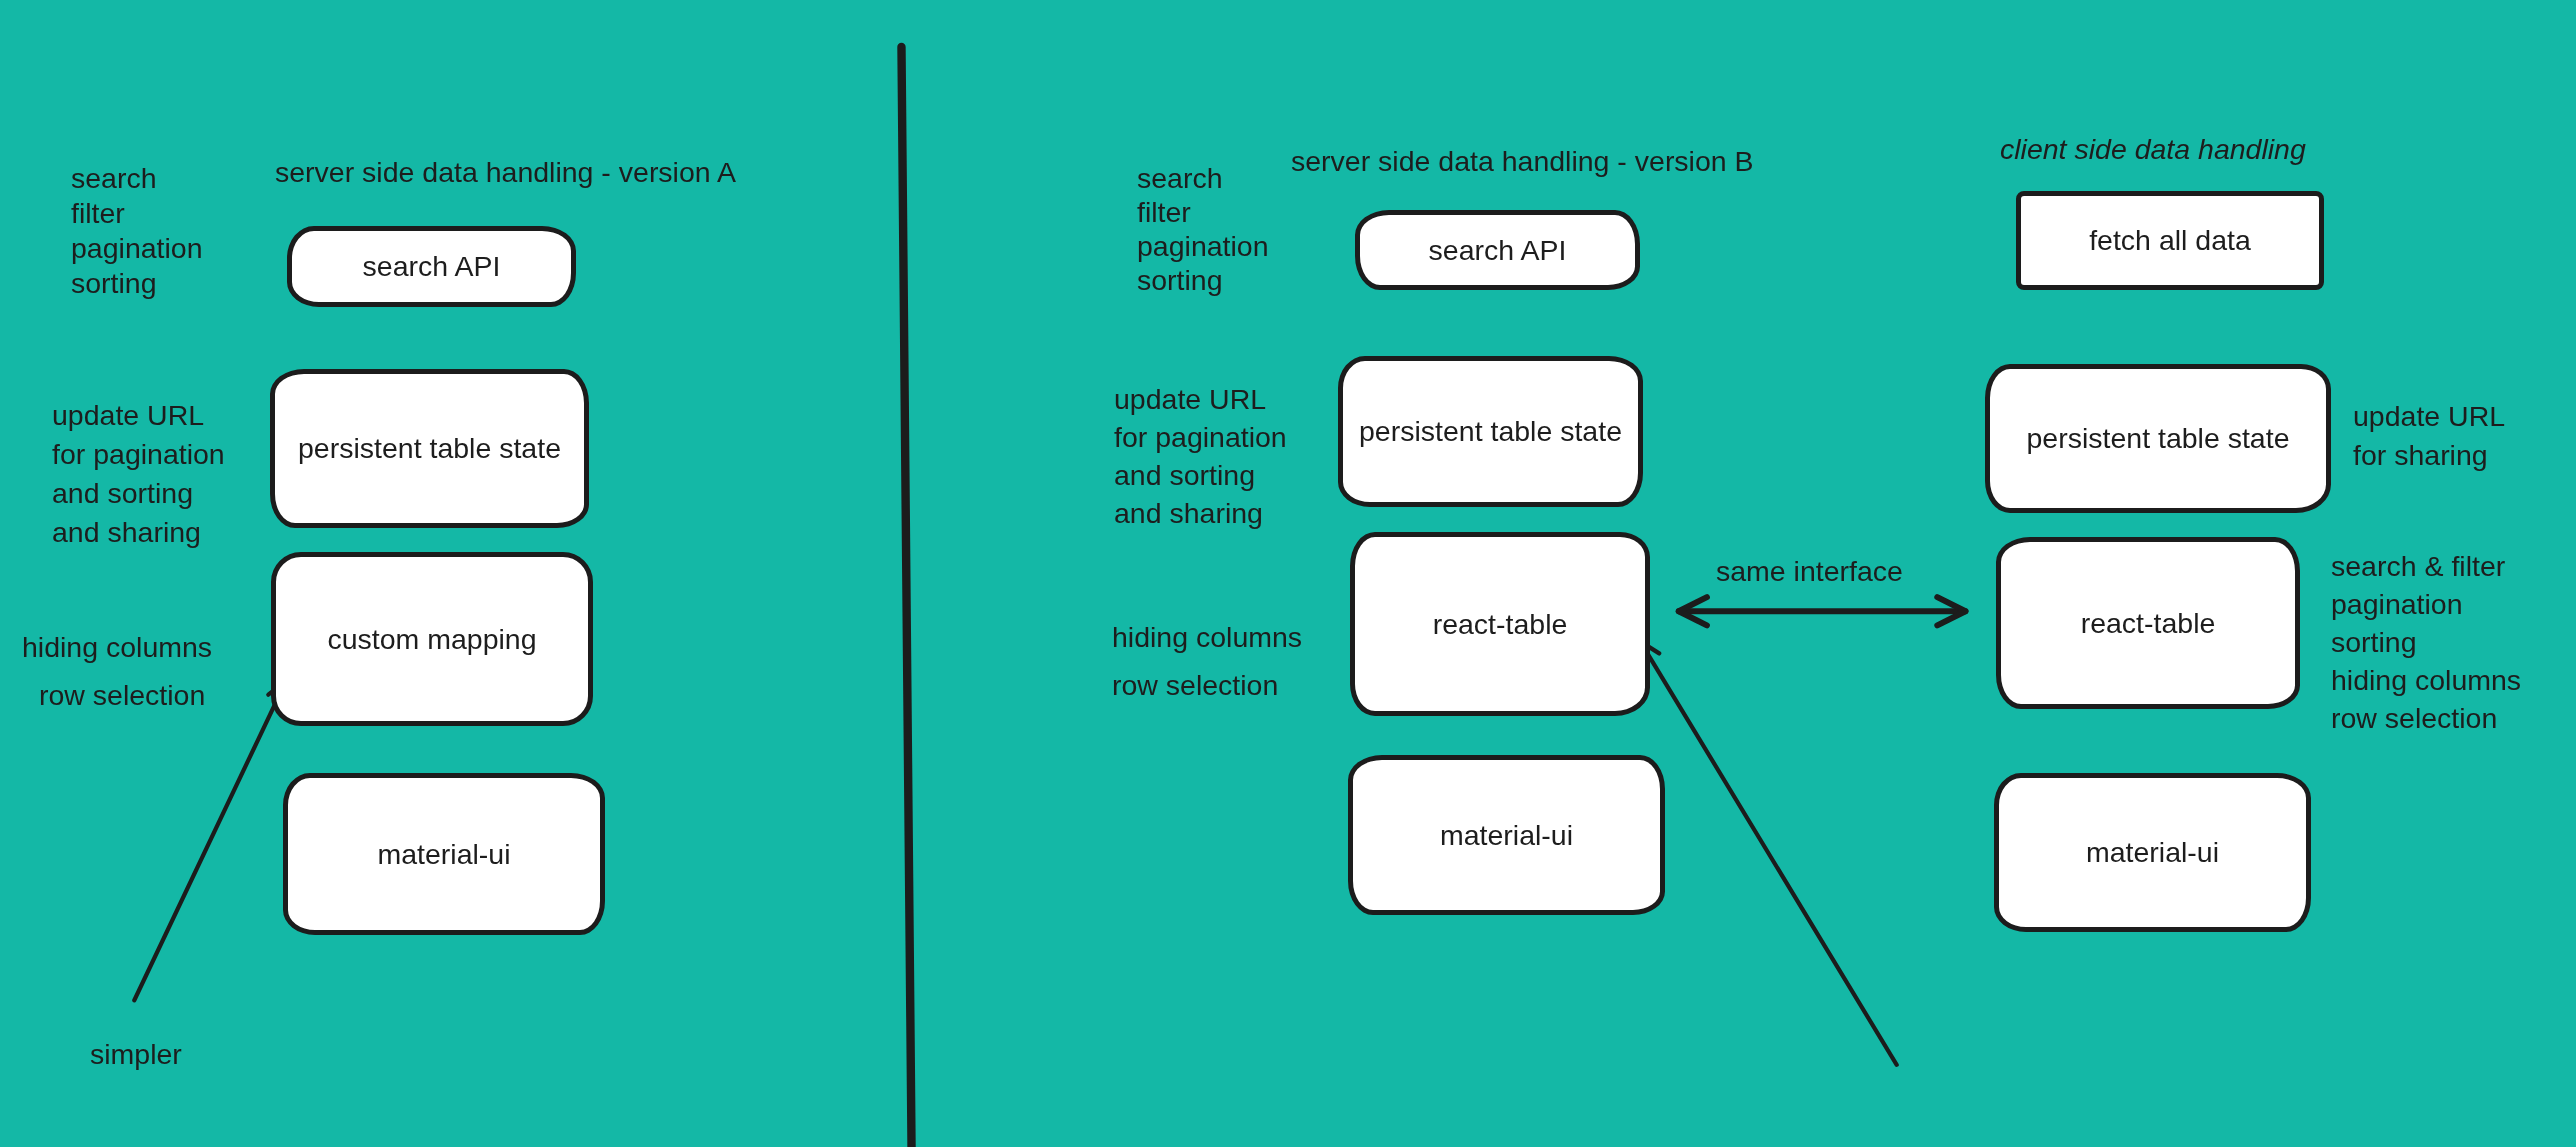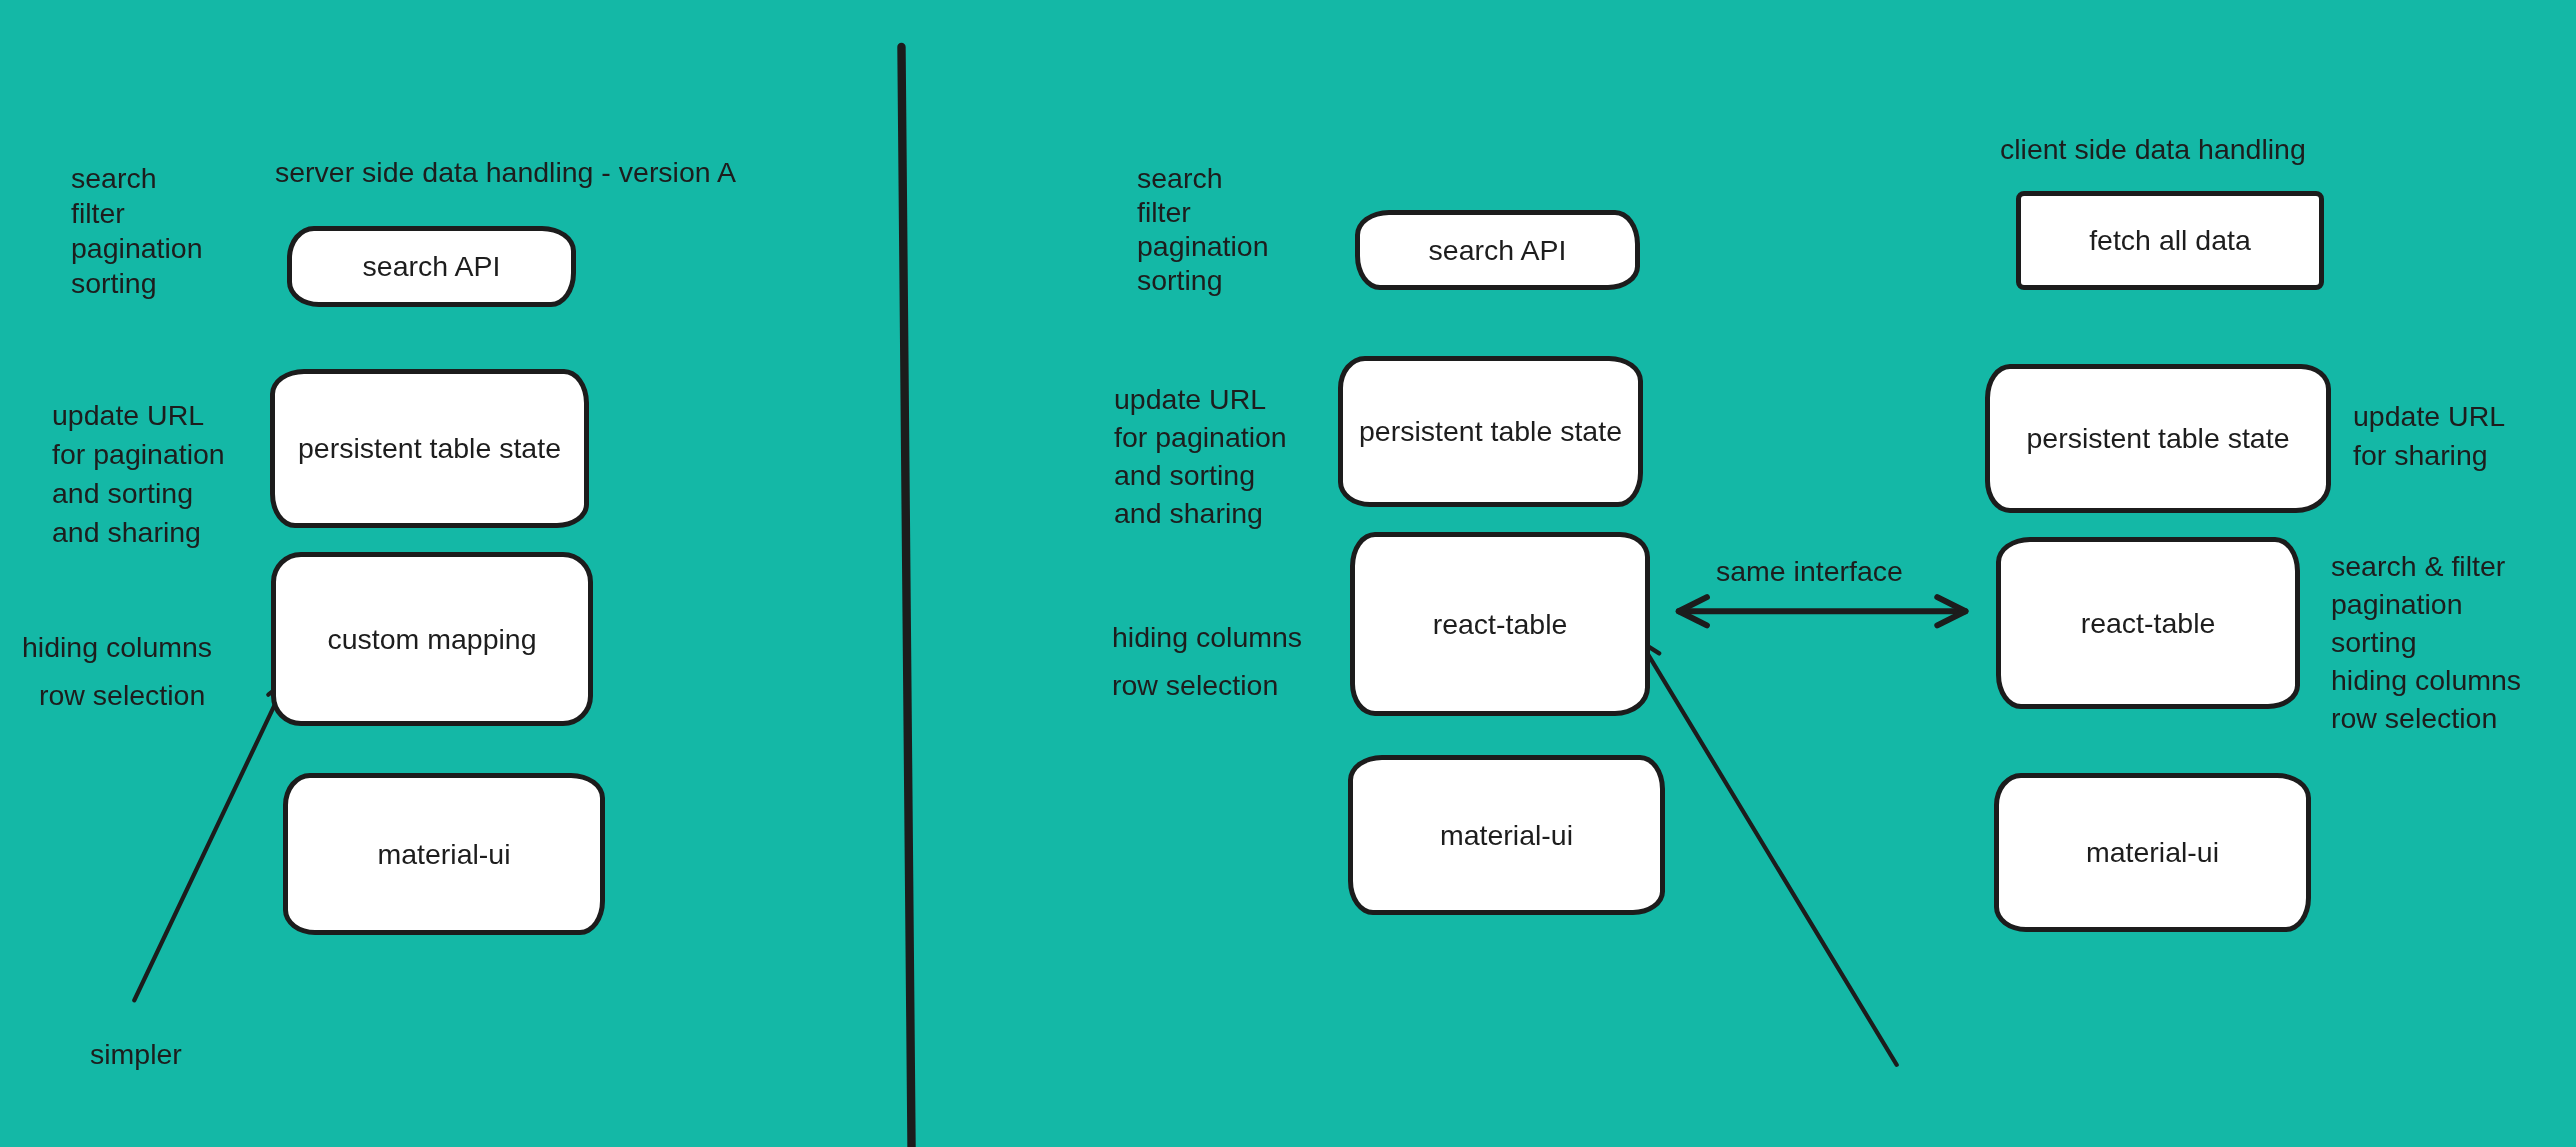"server side data handling - version B" div.t { html: none -> <div>server side data handling - version B</div> }
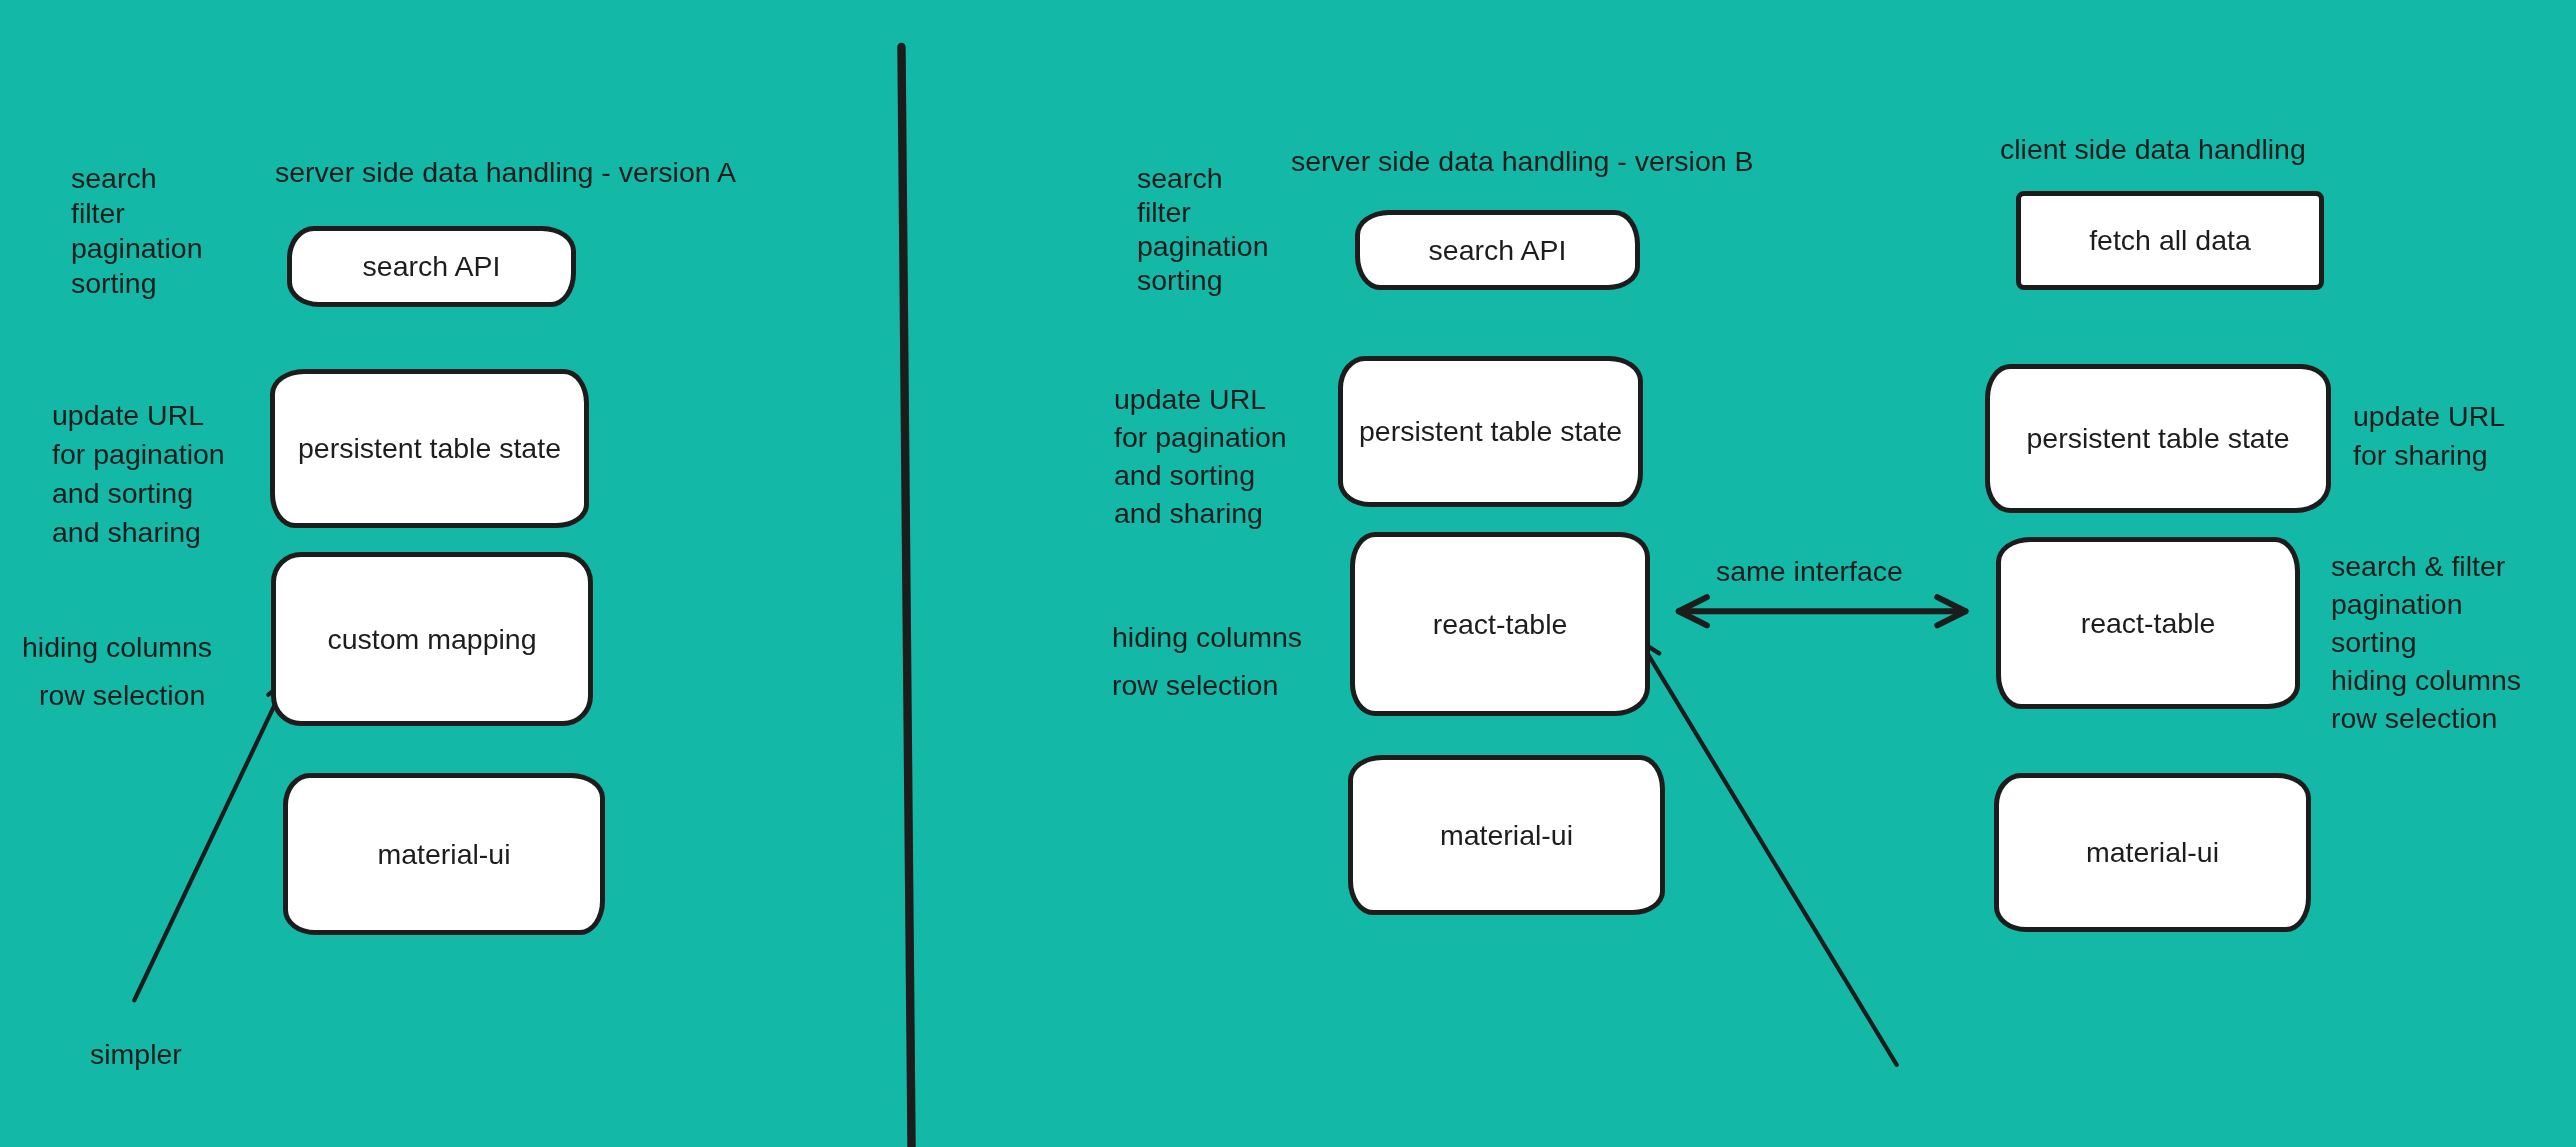"client side data handling" div.t { font-style: none -> italic }
